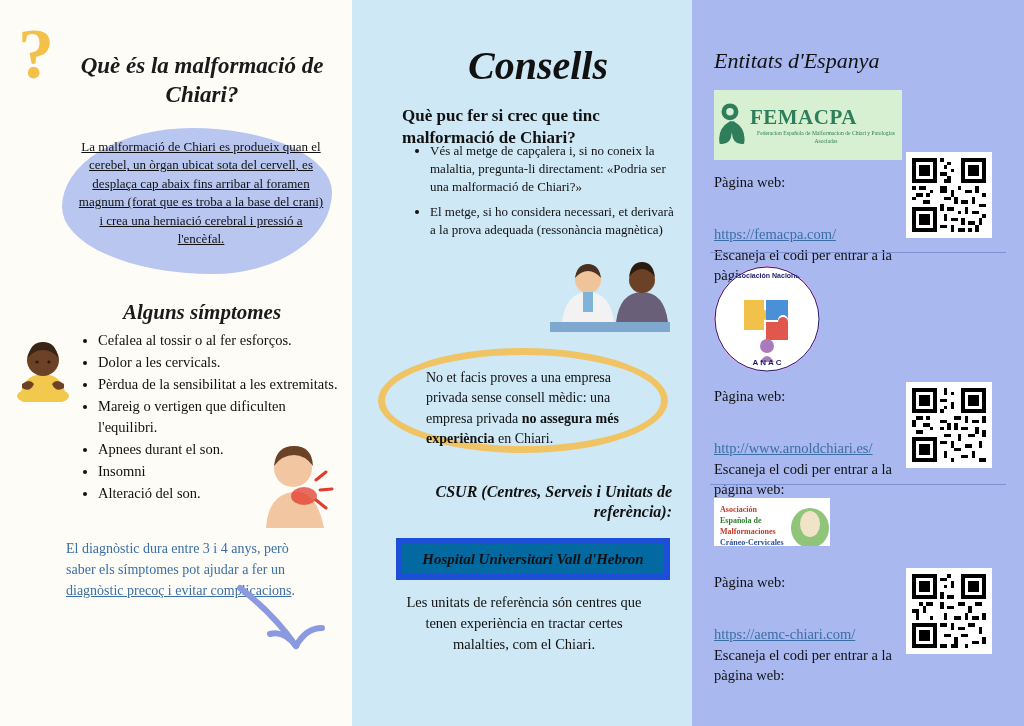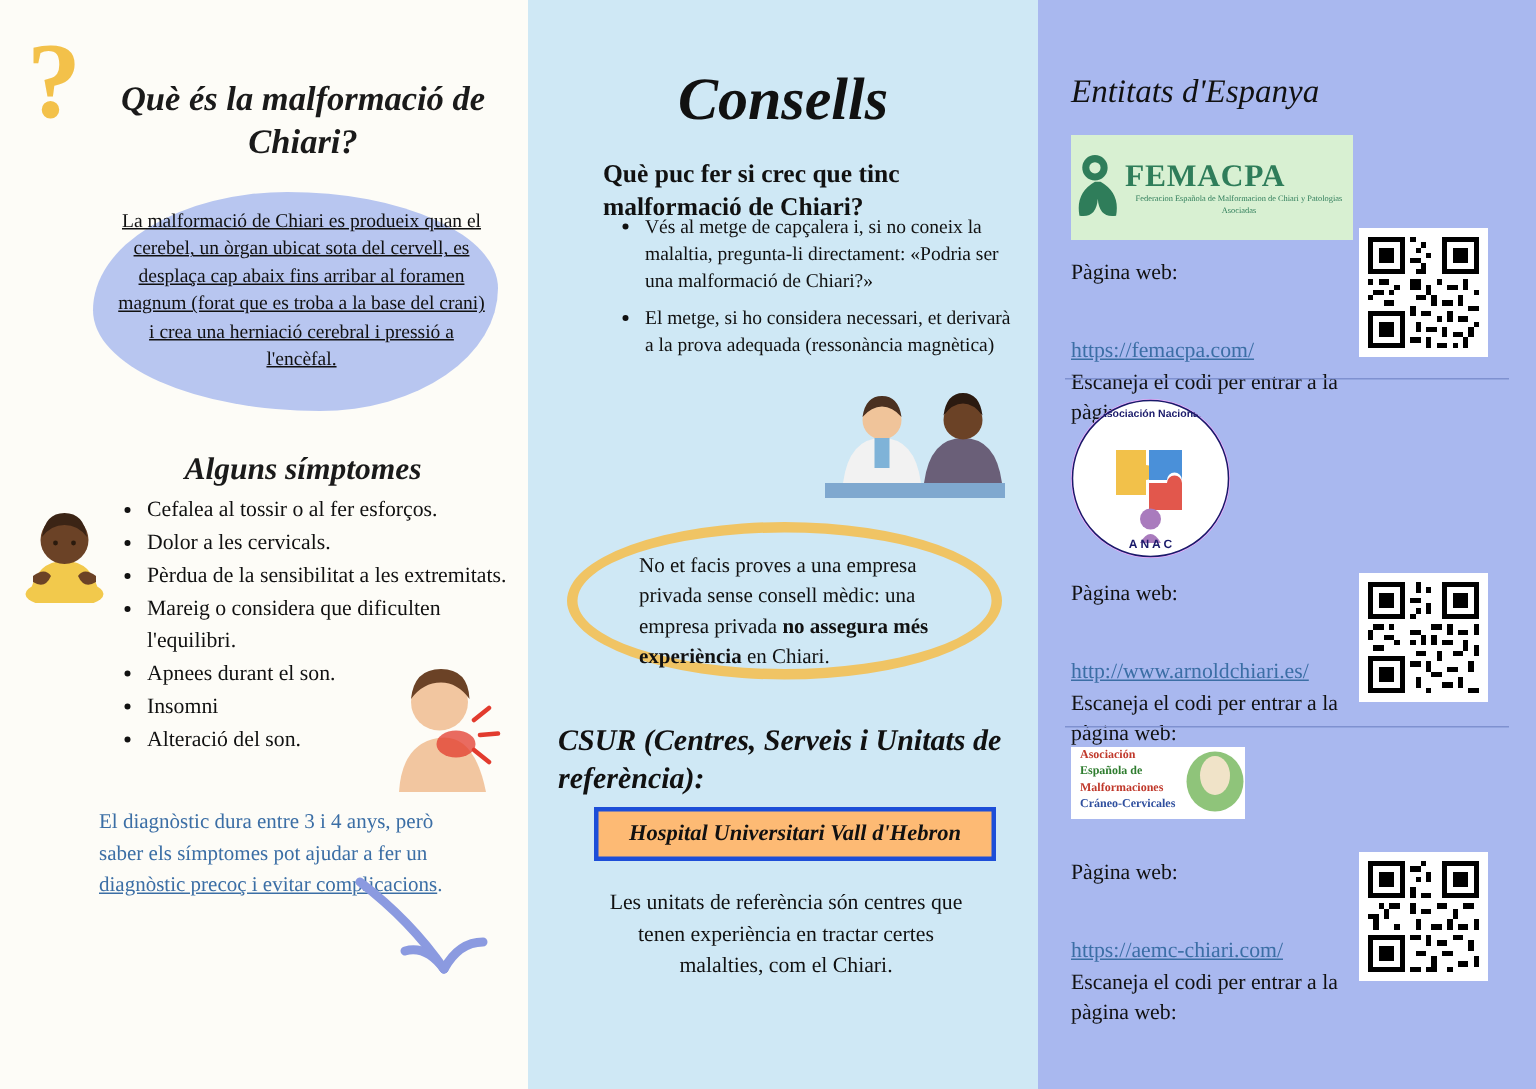"Consells" .consells-title { padding-left: none -> 16px }
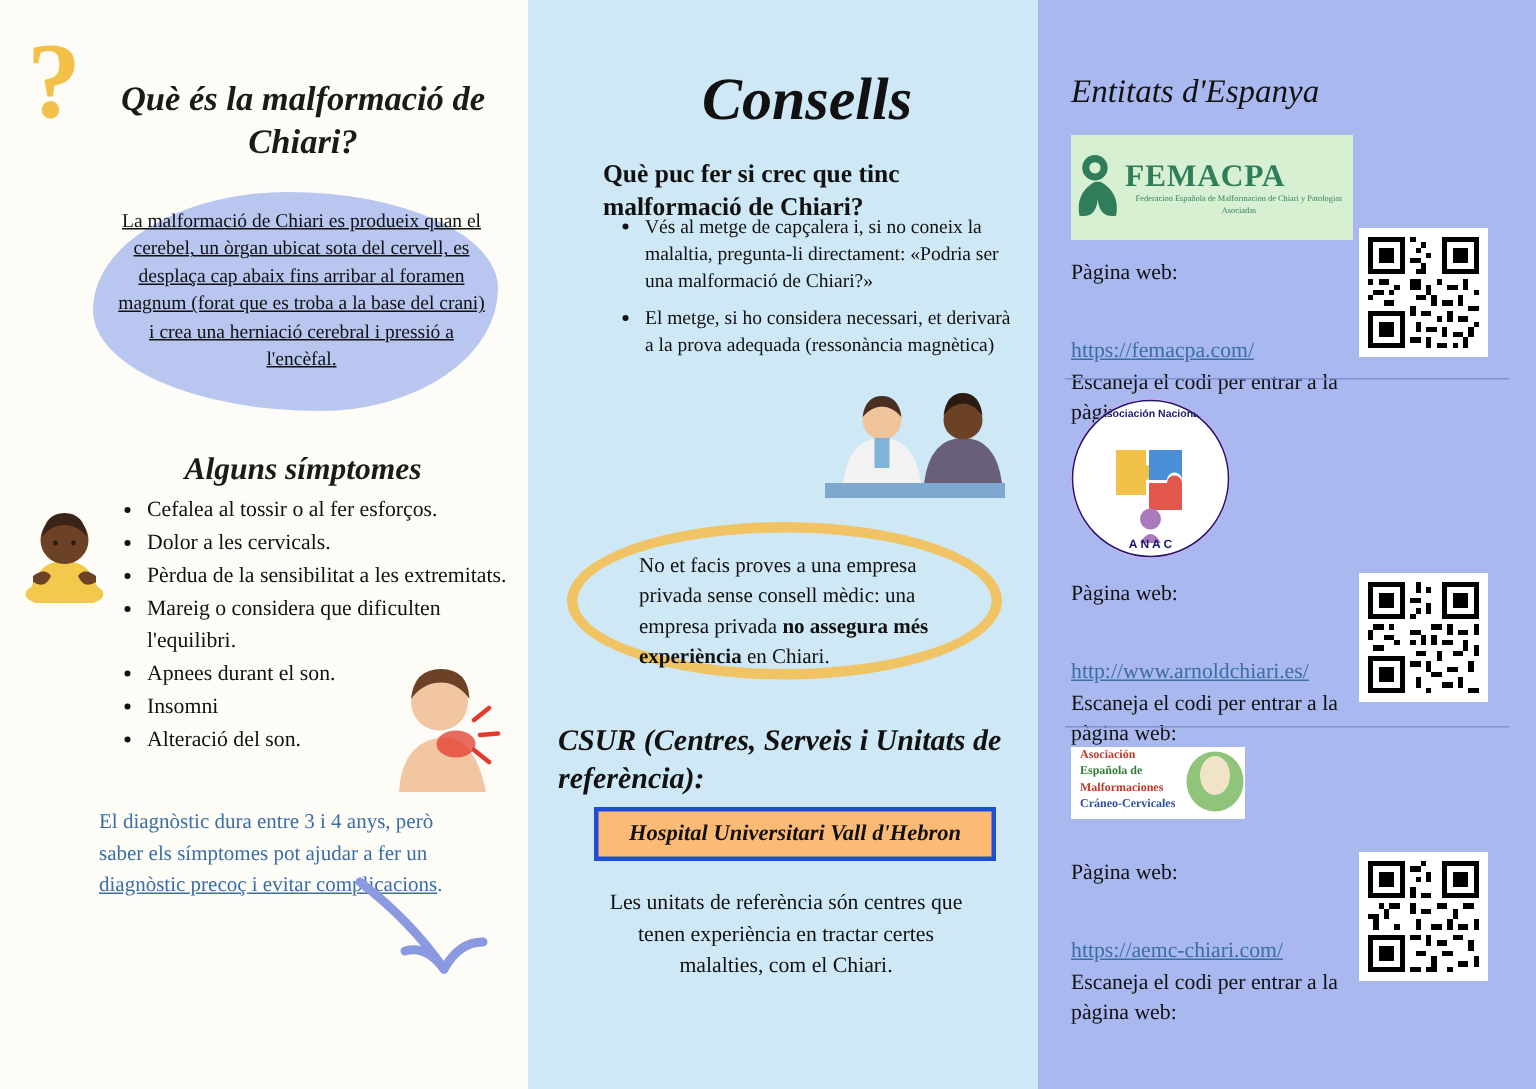"FEMACPA" .logo-box { align-items: center -> none }
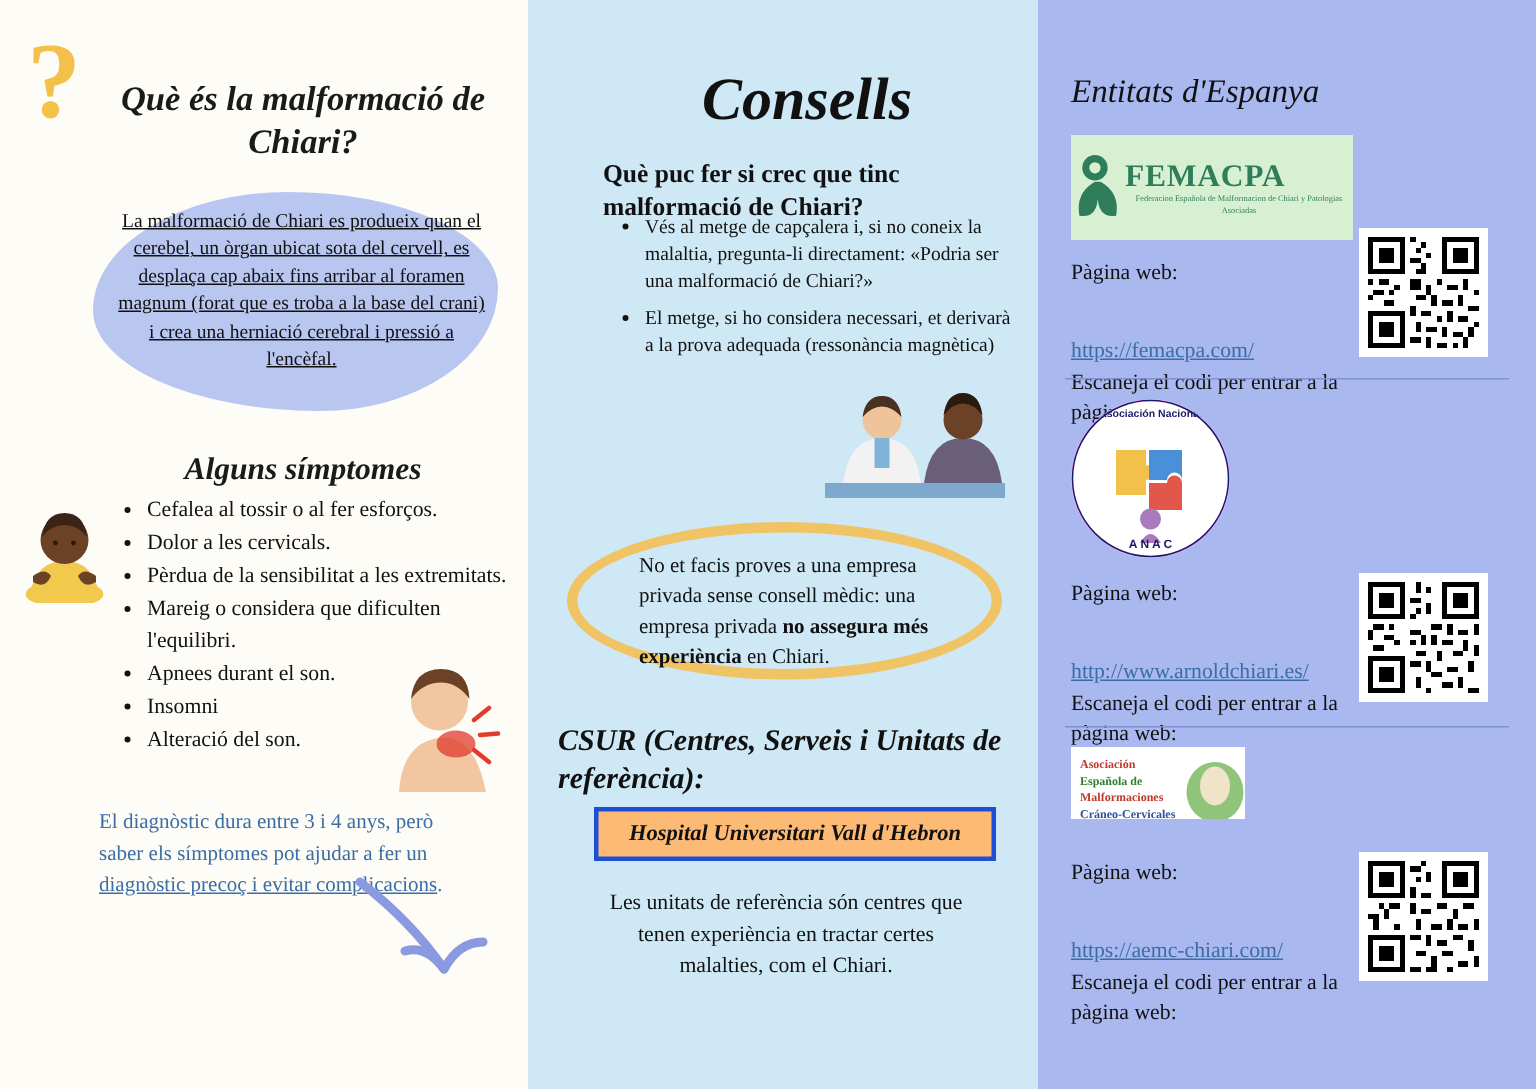"Mareig o considera que dificulten" li { text: considera -> vertigen }
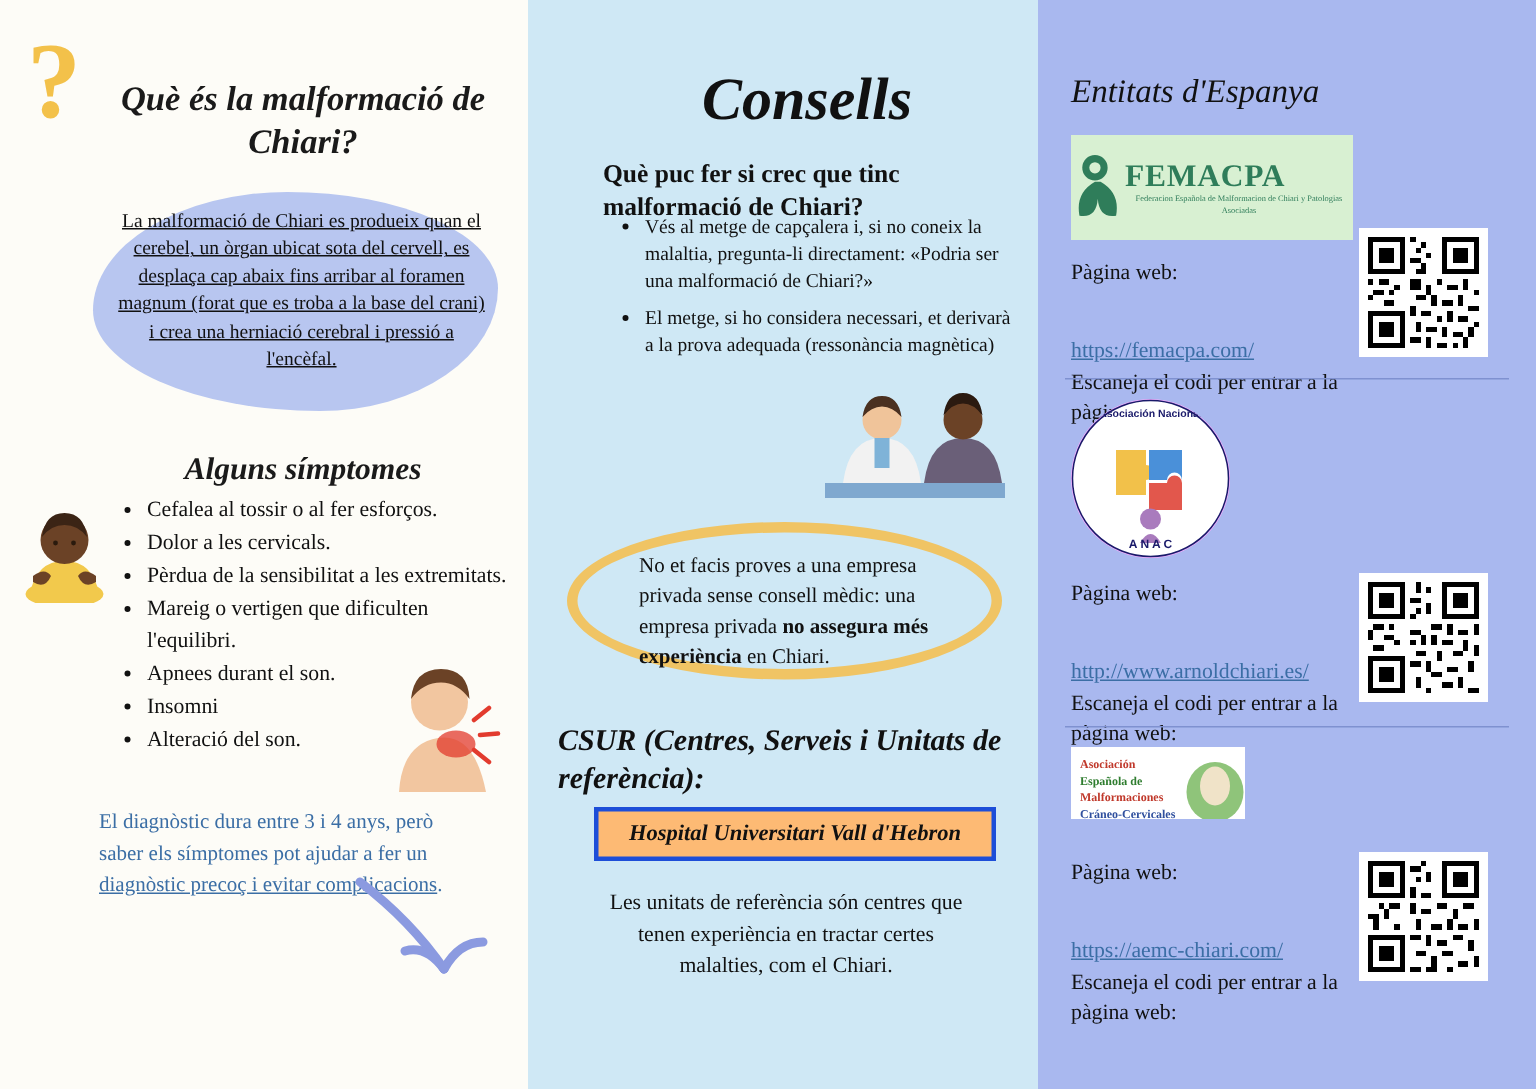"CSUR (Centres, Serveis i Unitats" .csur-title { font-size: 20px -> 16px; text-align: left -> right }
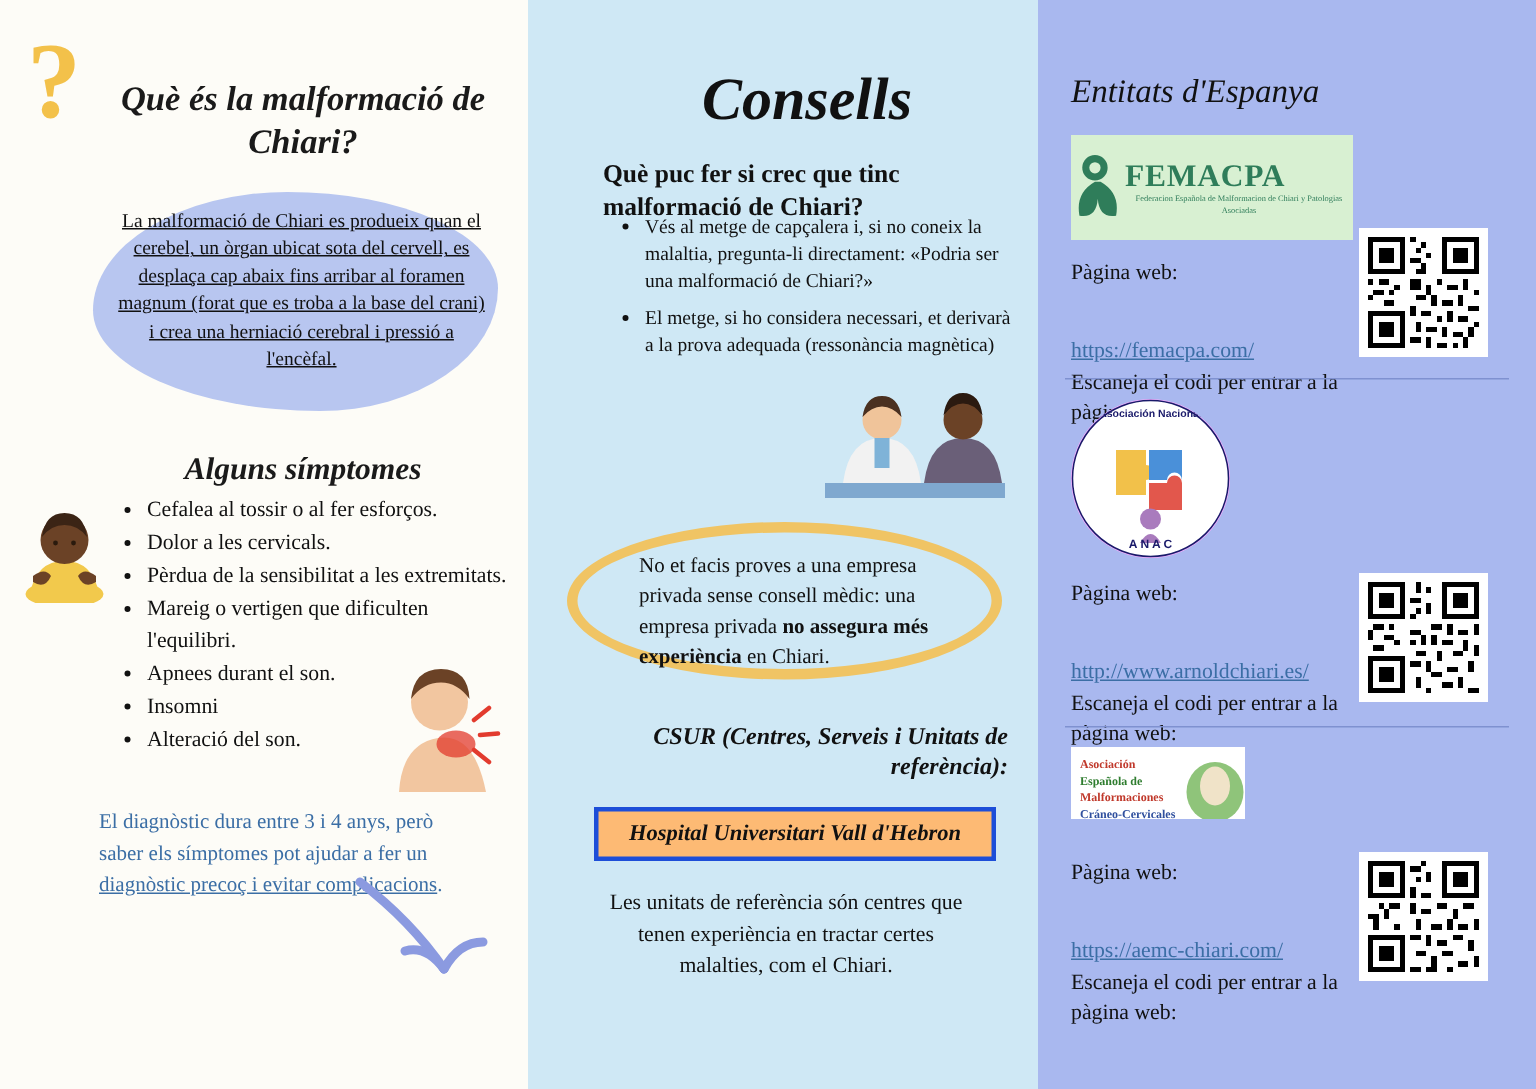"Hospital Universitari Vall d'Hebron" .hospital-box { background: #fdba74 -> #0369a1; border: 3px solid #1d4ed8 -> 6px solid #1d4ed8 }
